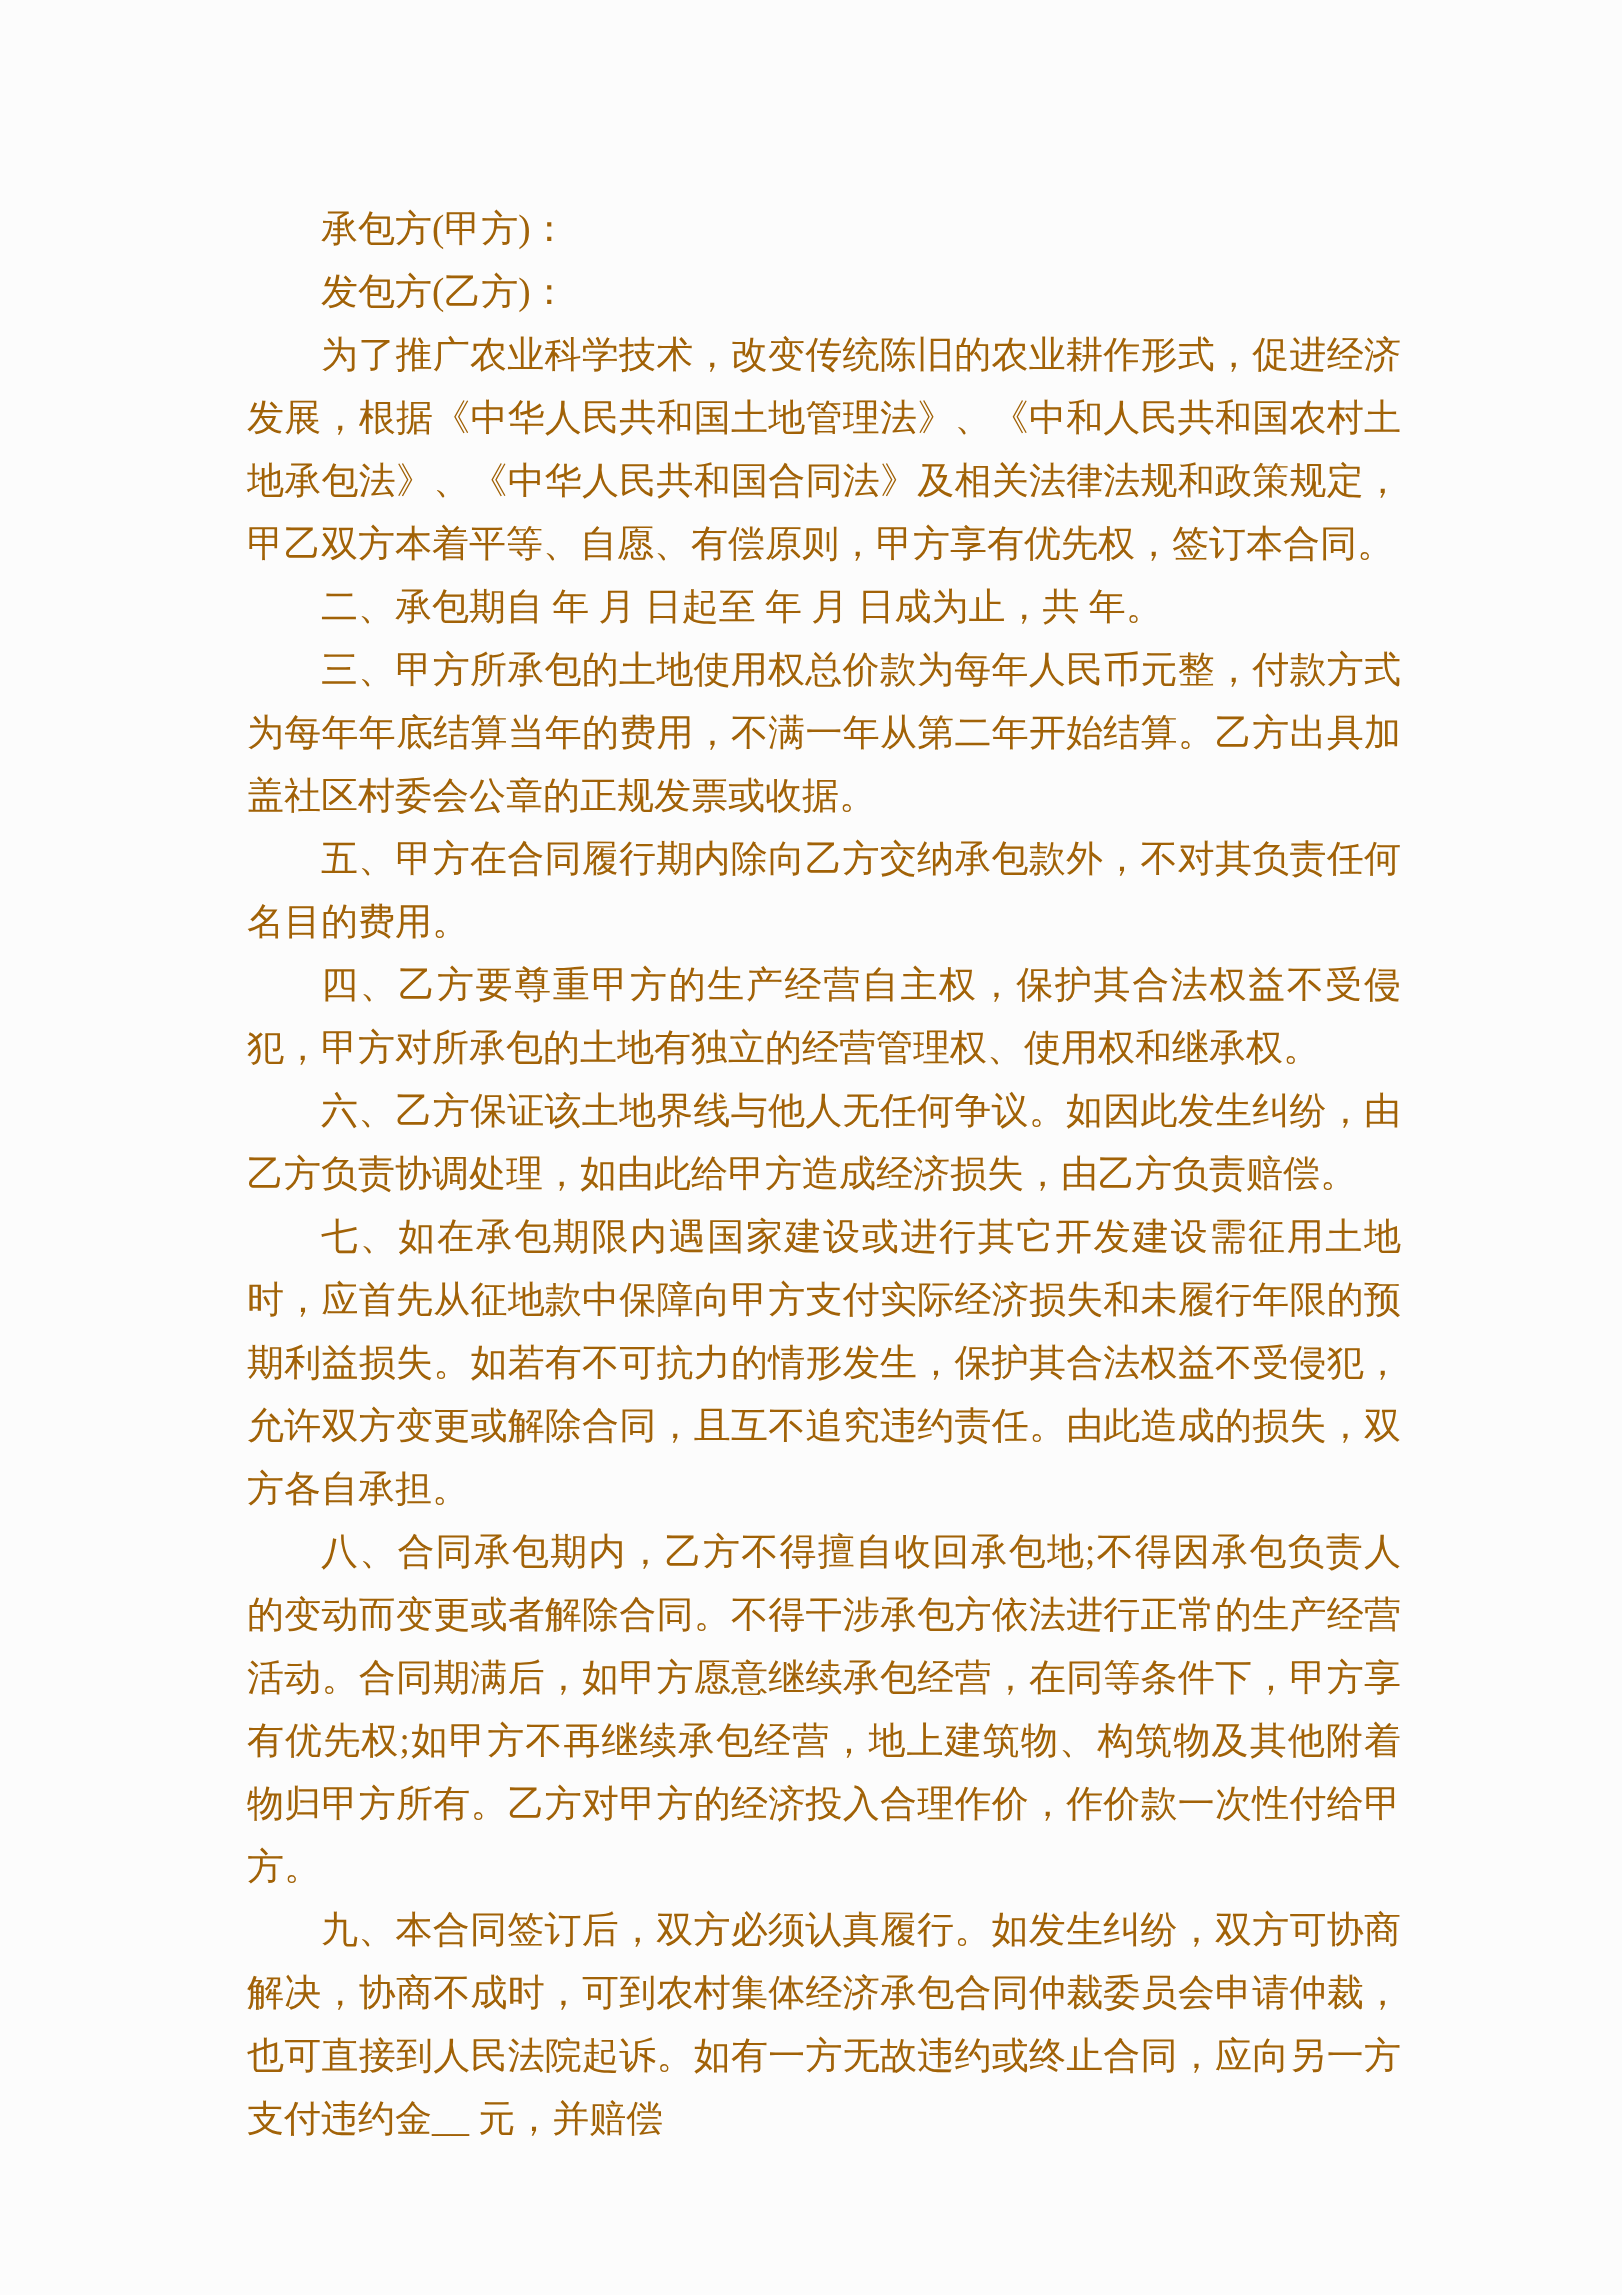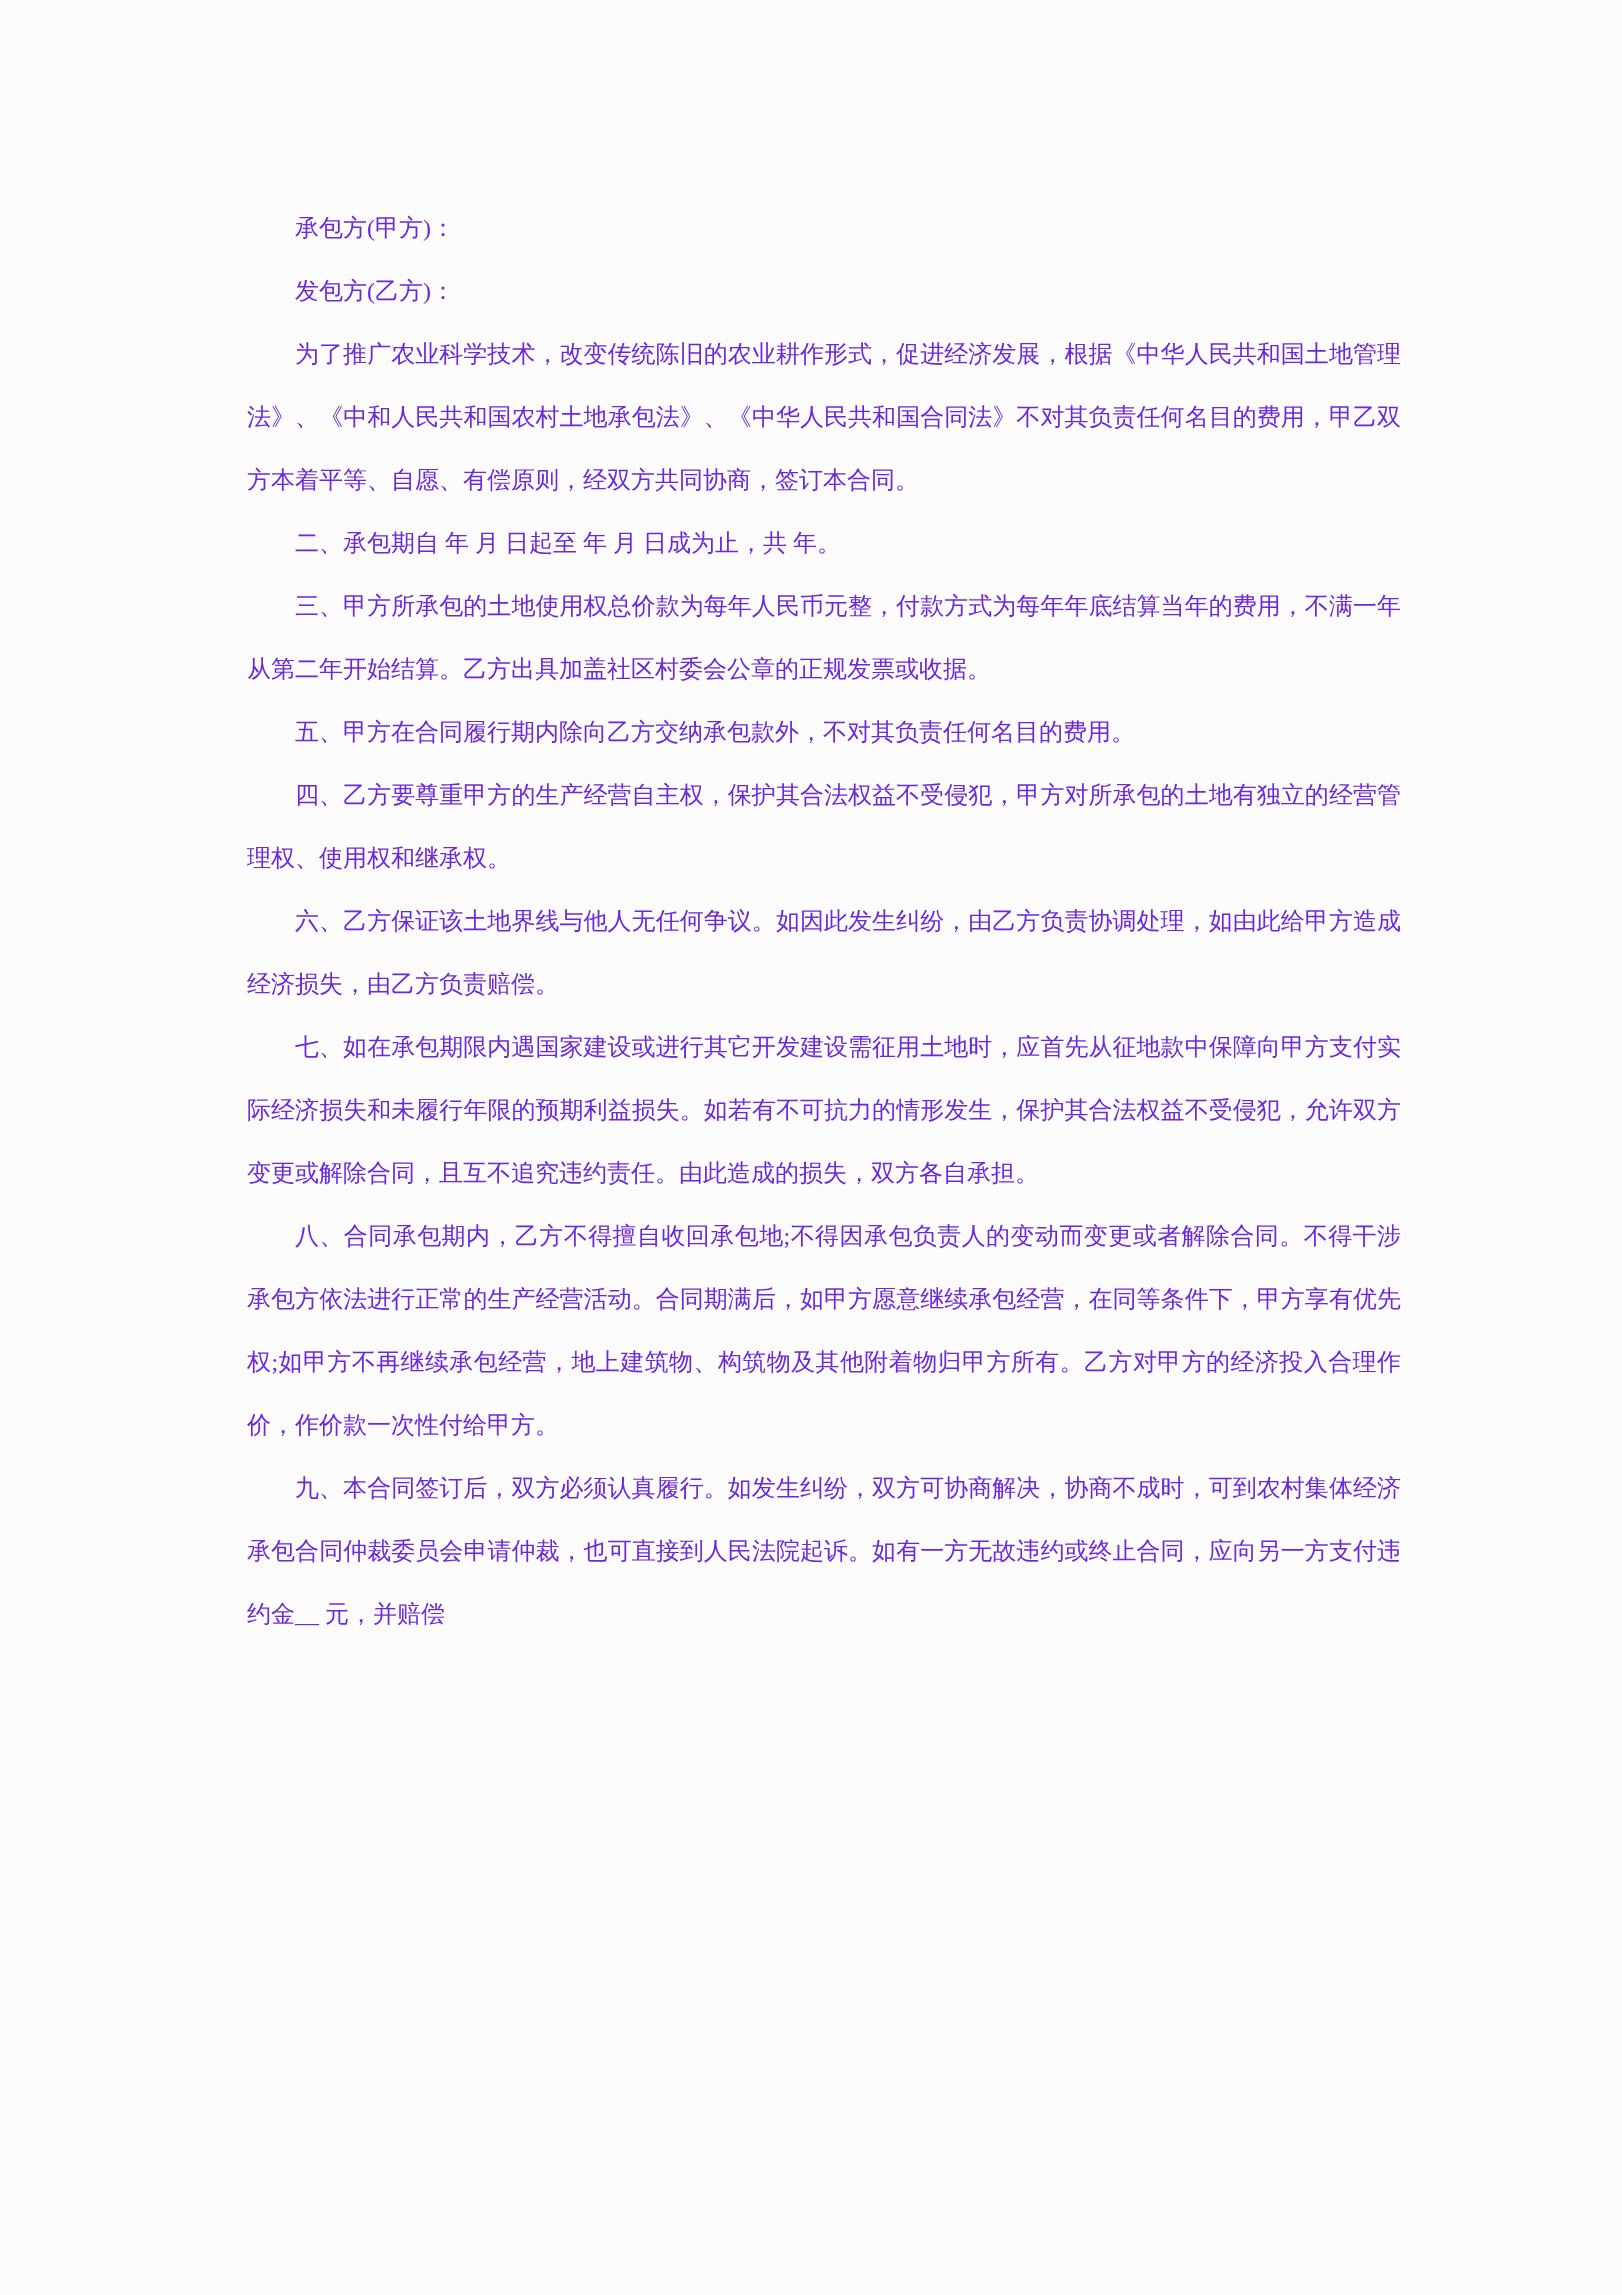"承包方(甲方)：" .para { color: #6d28d9 -> #a16207; font-size: 24px -> 37px }
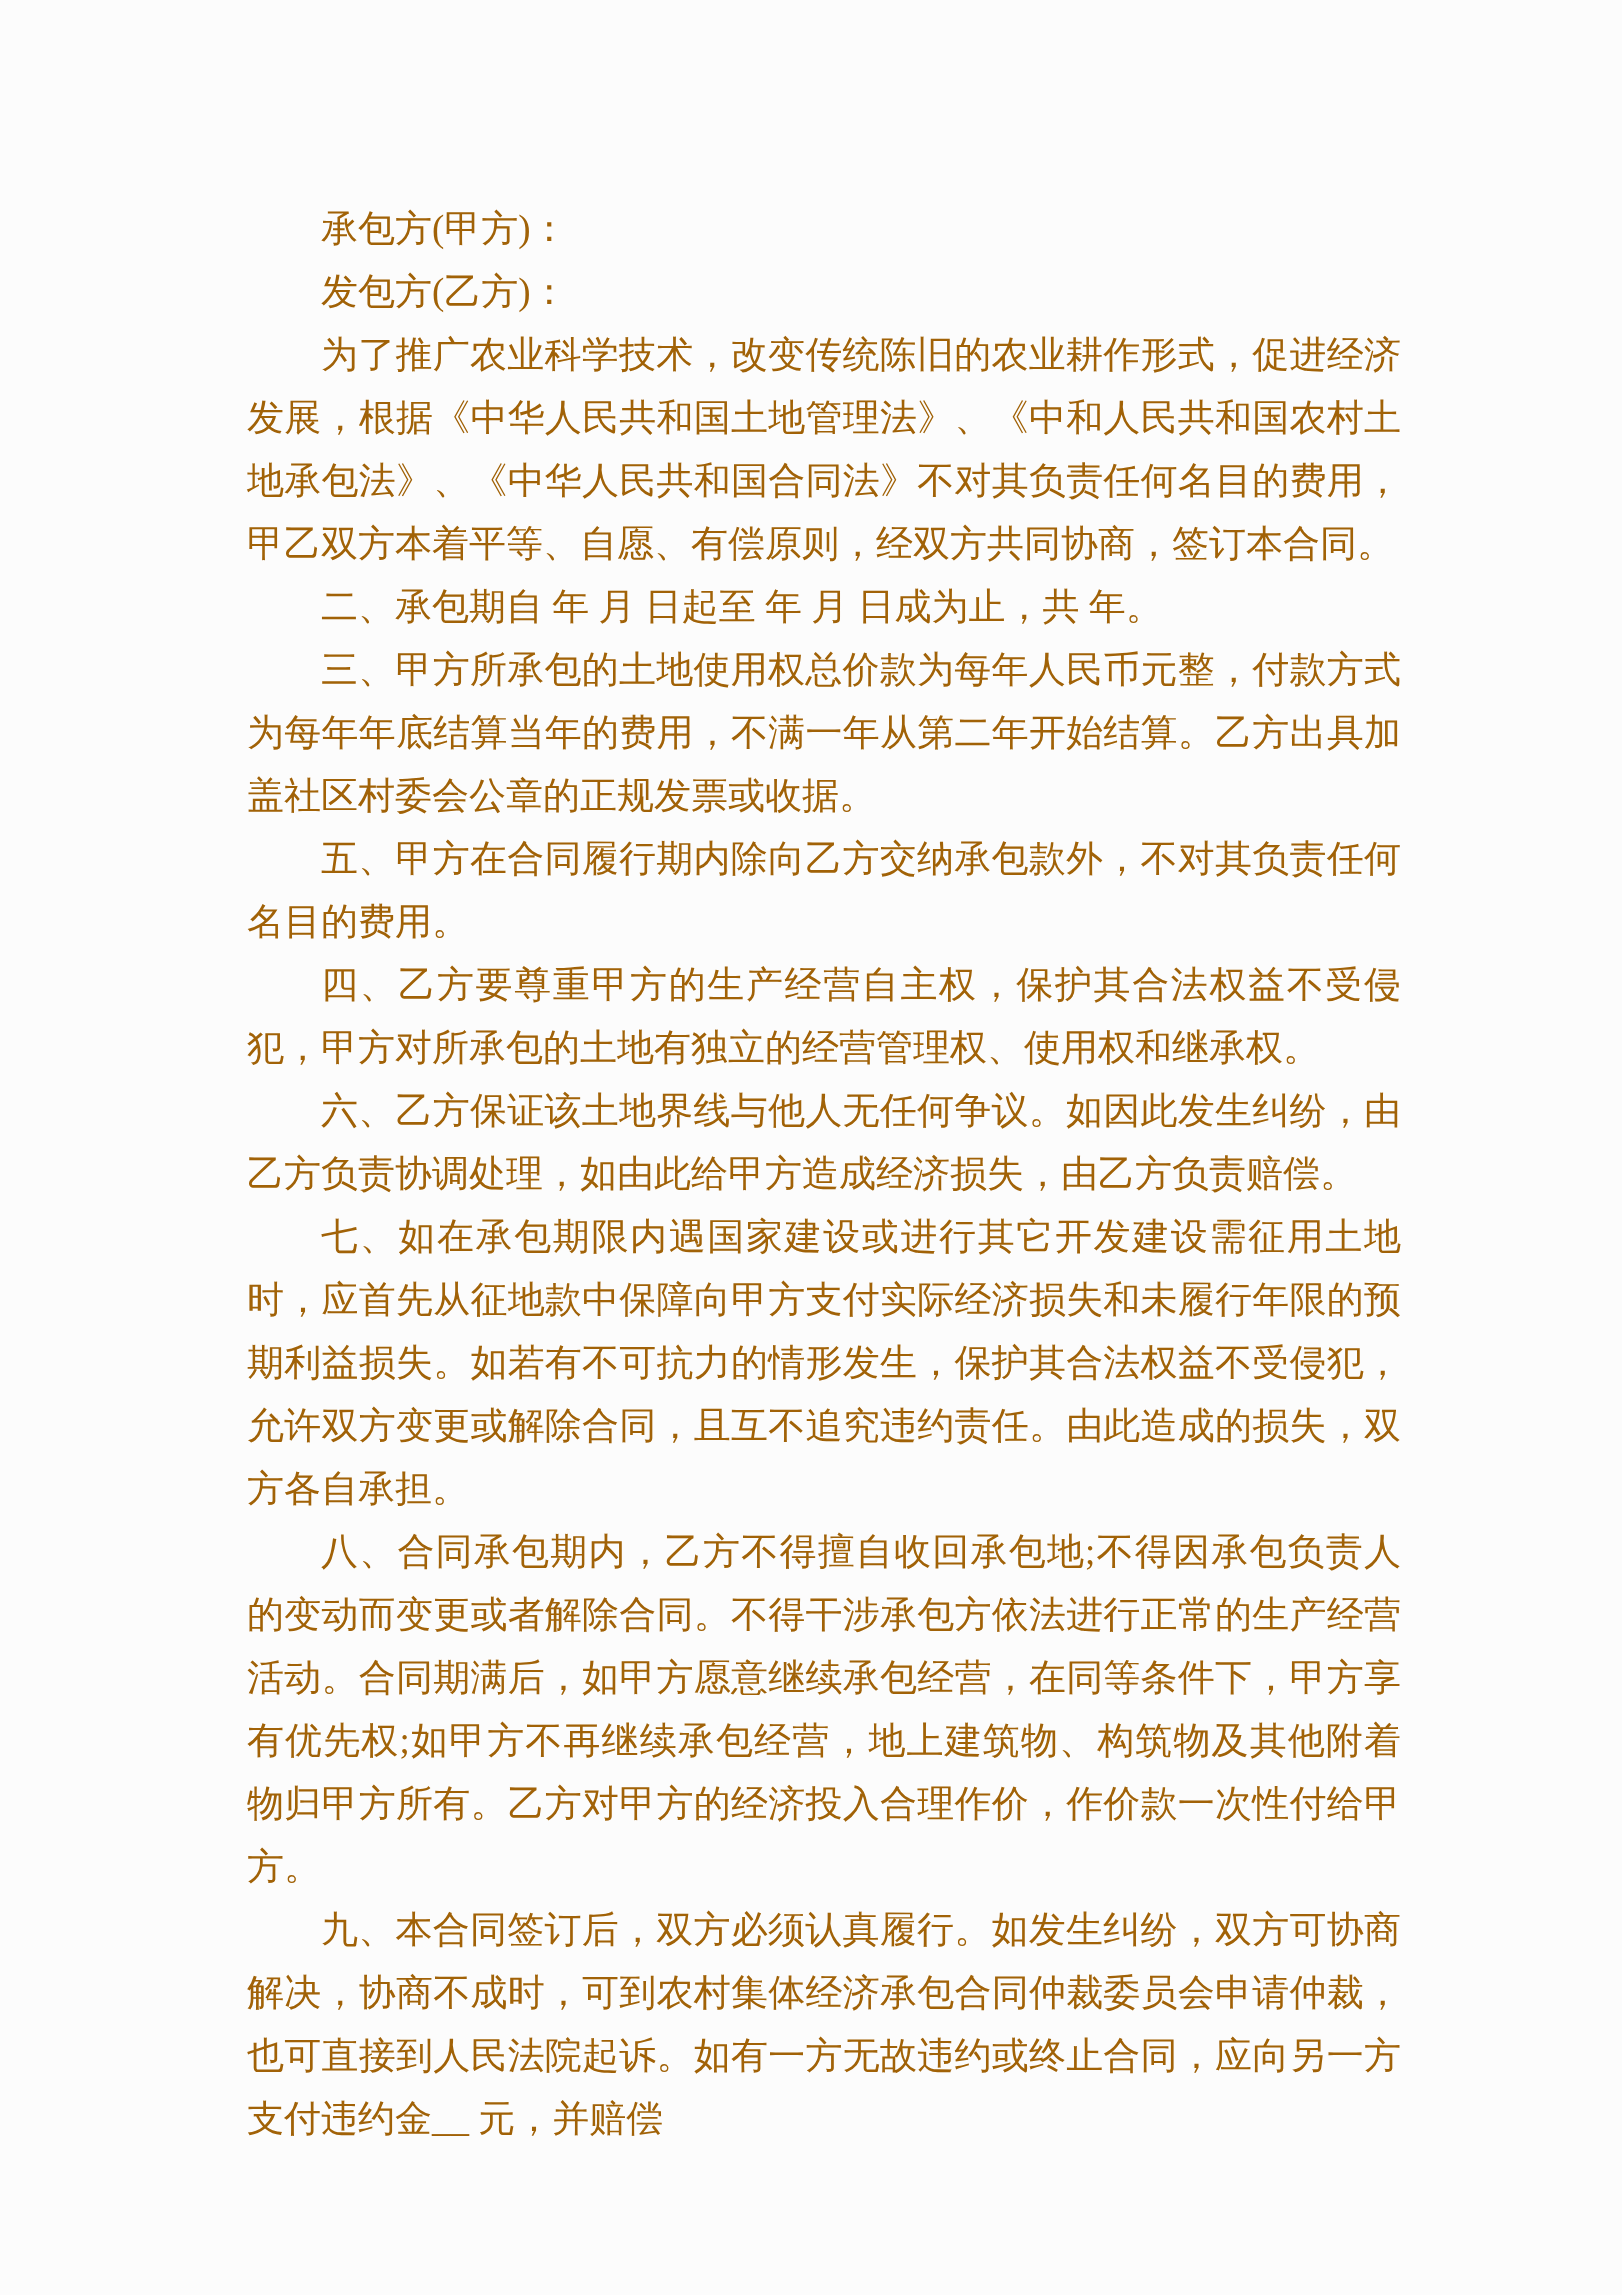"为了推广农业科学技术，改变传统陈旧的农业耕作形式，促进经济发展，根据《中华人民共" p.para { text: 不对其负责任何名目的费用，甲乙双方本着平等、自愿、有偿原则，经双方共同协商 -> 及相关法律法规和政策规定，甲乙双方本着平等、自愿、有偿原则，甲方享有优先权 }
